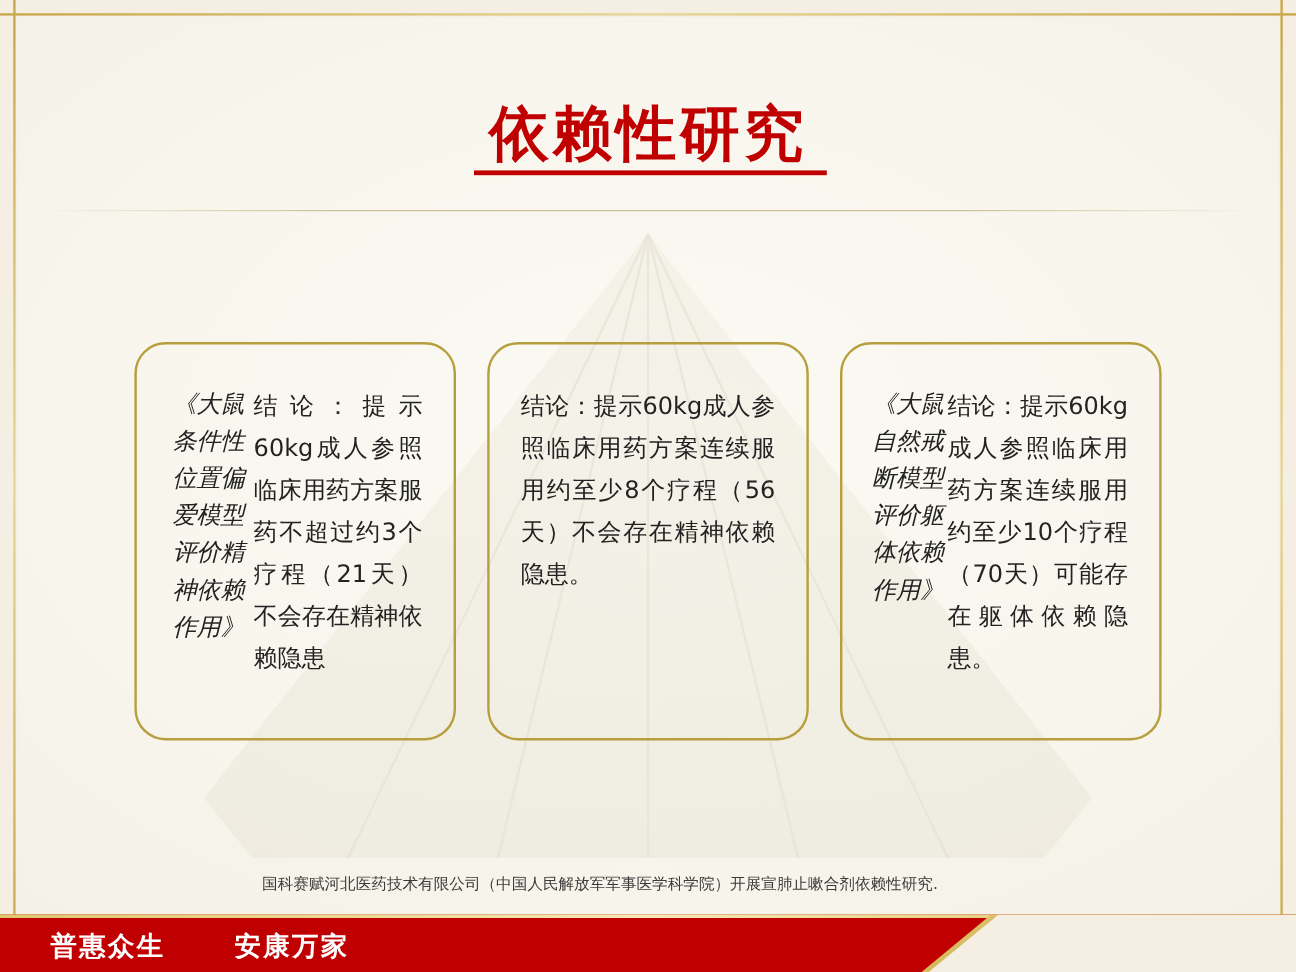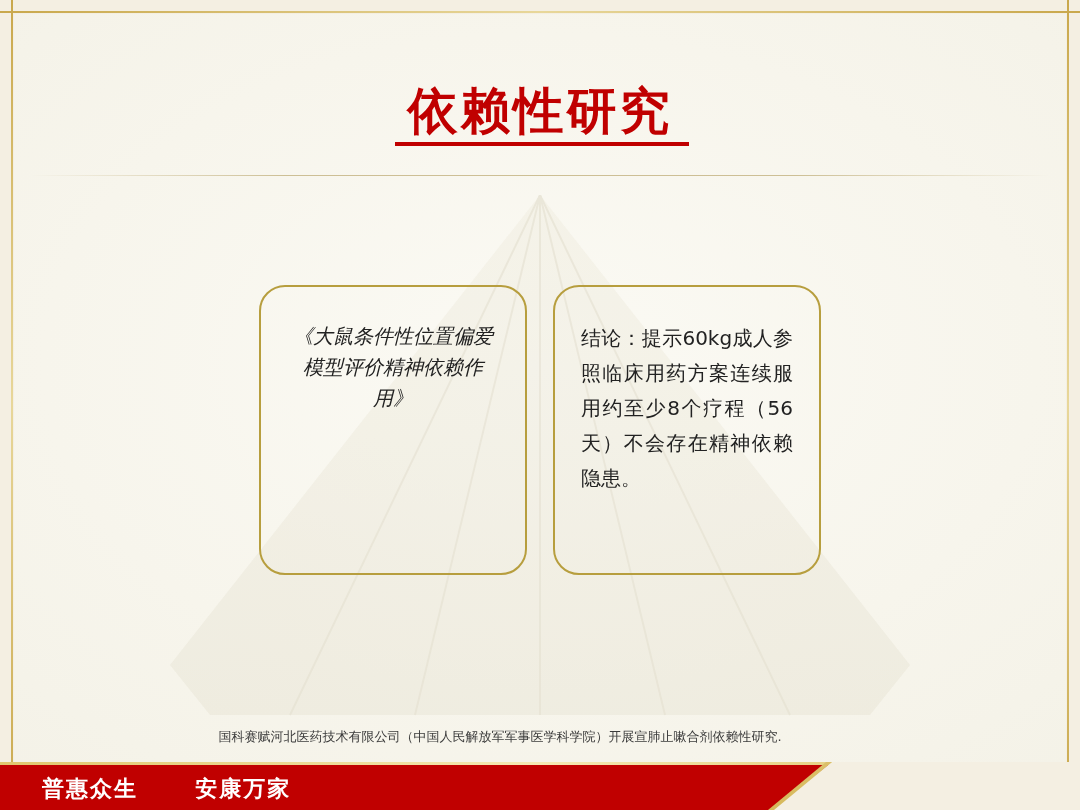"《大鼠条件性位置偏爱模型评价精神依赖作用》" .card { height: 290px -> 332px }
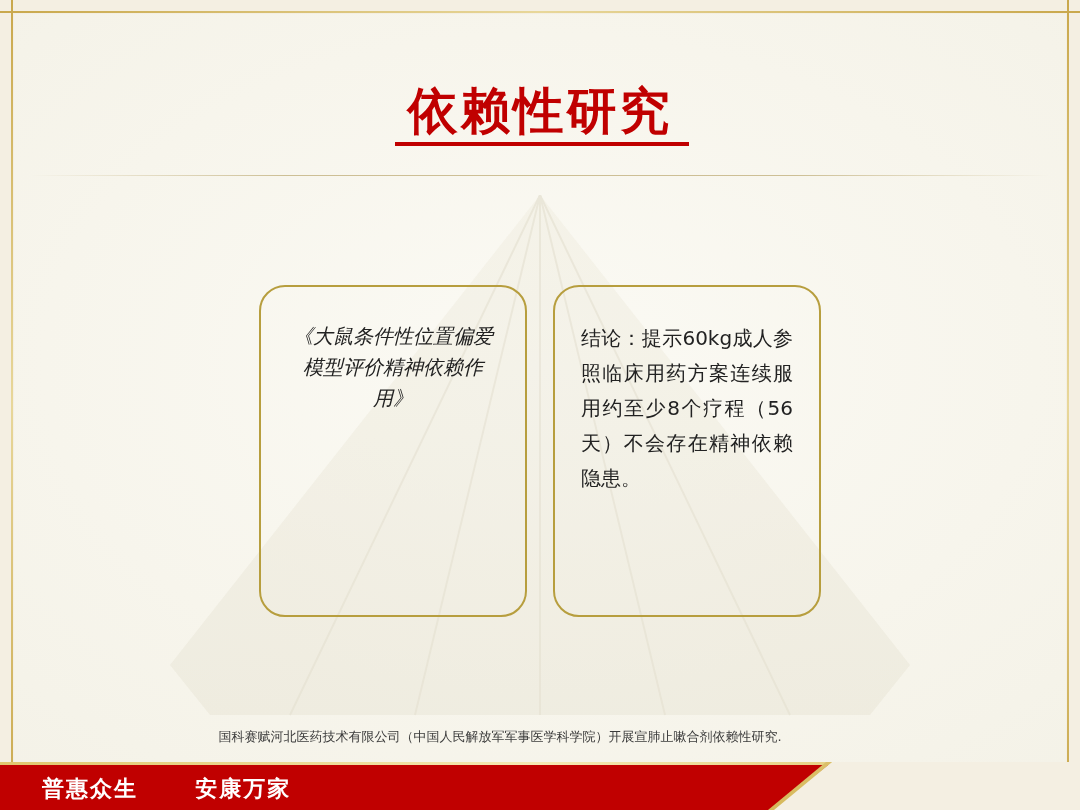"结论：提示60kg成人参照临床用药方案服药不超过约3个疗程（21天）不会存在精神" div.card-body { html: none -> <div>结论：提示60kg成人参照临床用药方案服药不超过约3个疗程（21天）不会存在精神依赖隐患</div> }
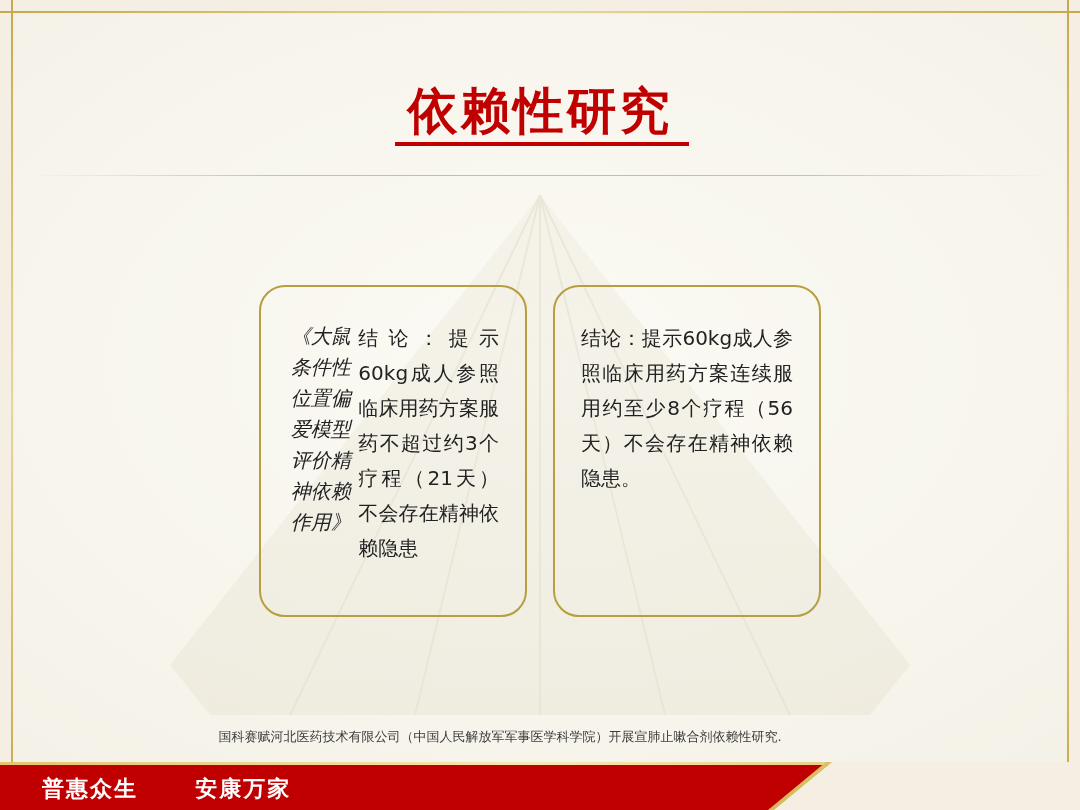"《大鼠自然戒断模型评价躯体依赖作用》" div.card { html: none -> <div> <div>《大鼠自然戒断模型评价躯体依赖作用》</div> <div>结论：提示60kg成人参照临床用药方案连续服用约至少10个疗程（70天）可能存在躯体依赖隐患。</div> </div> }
